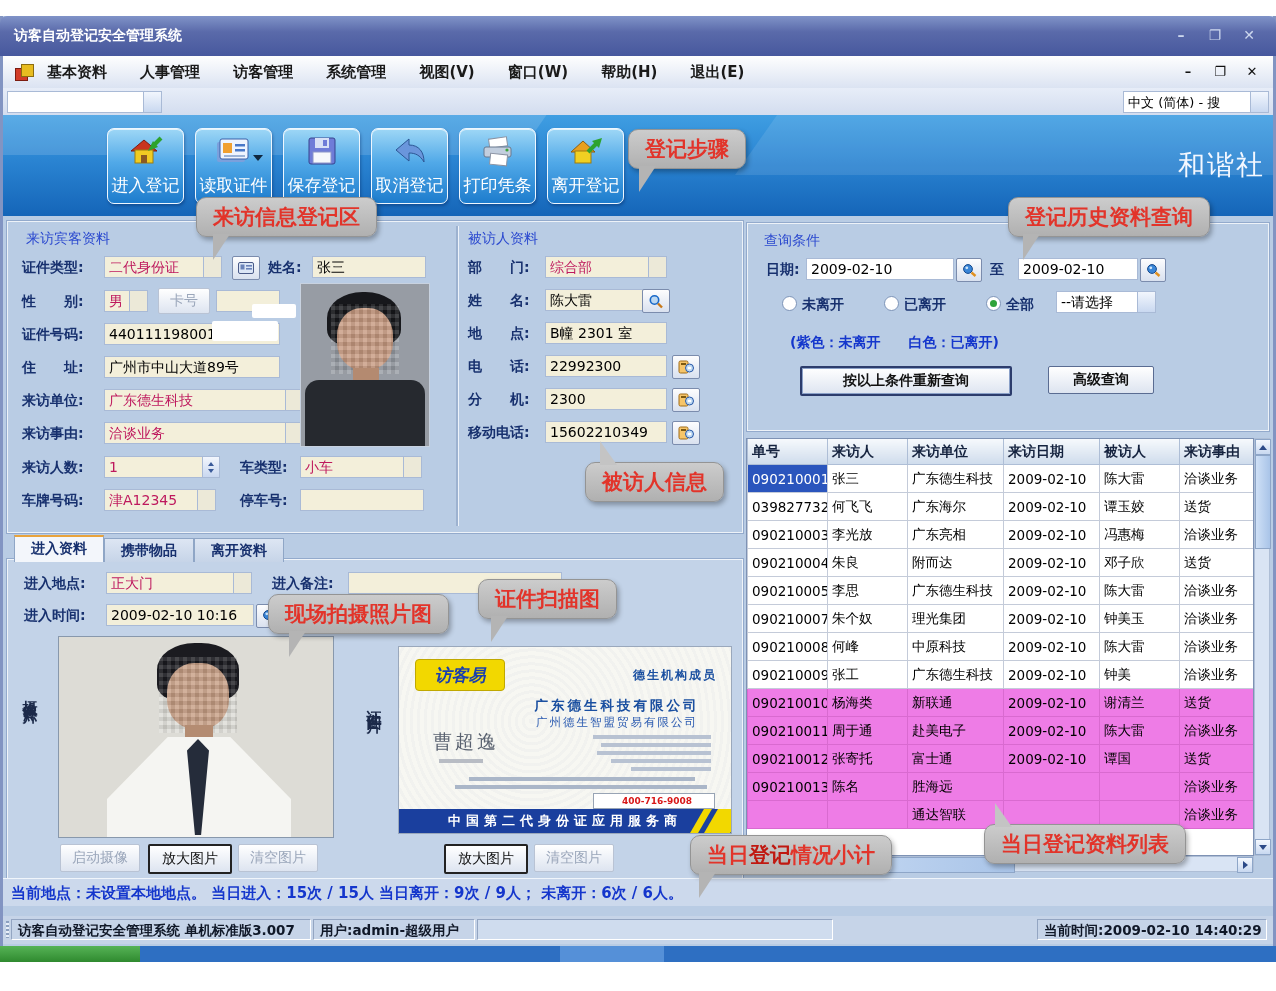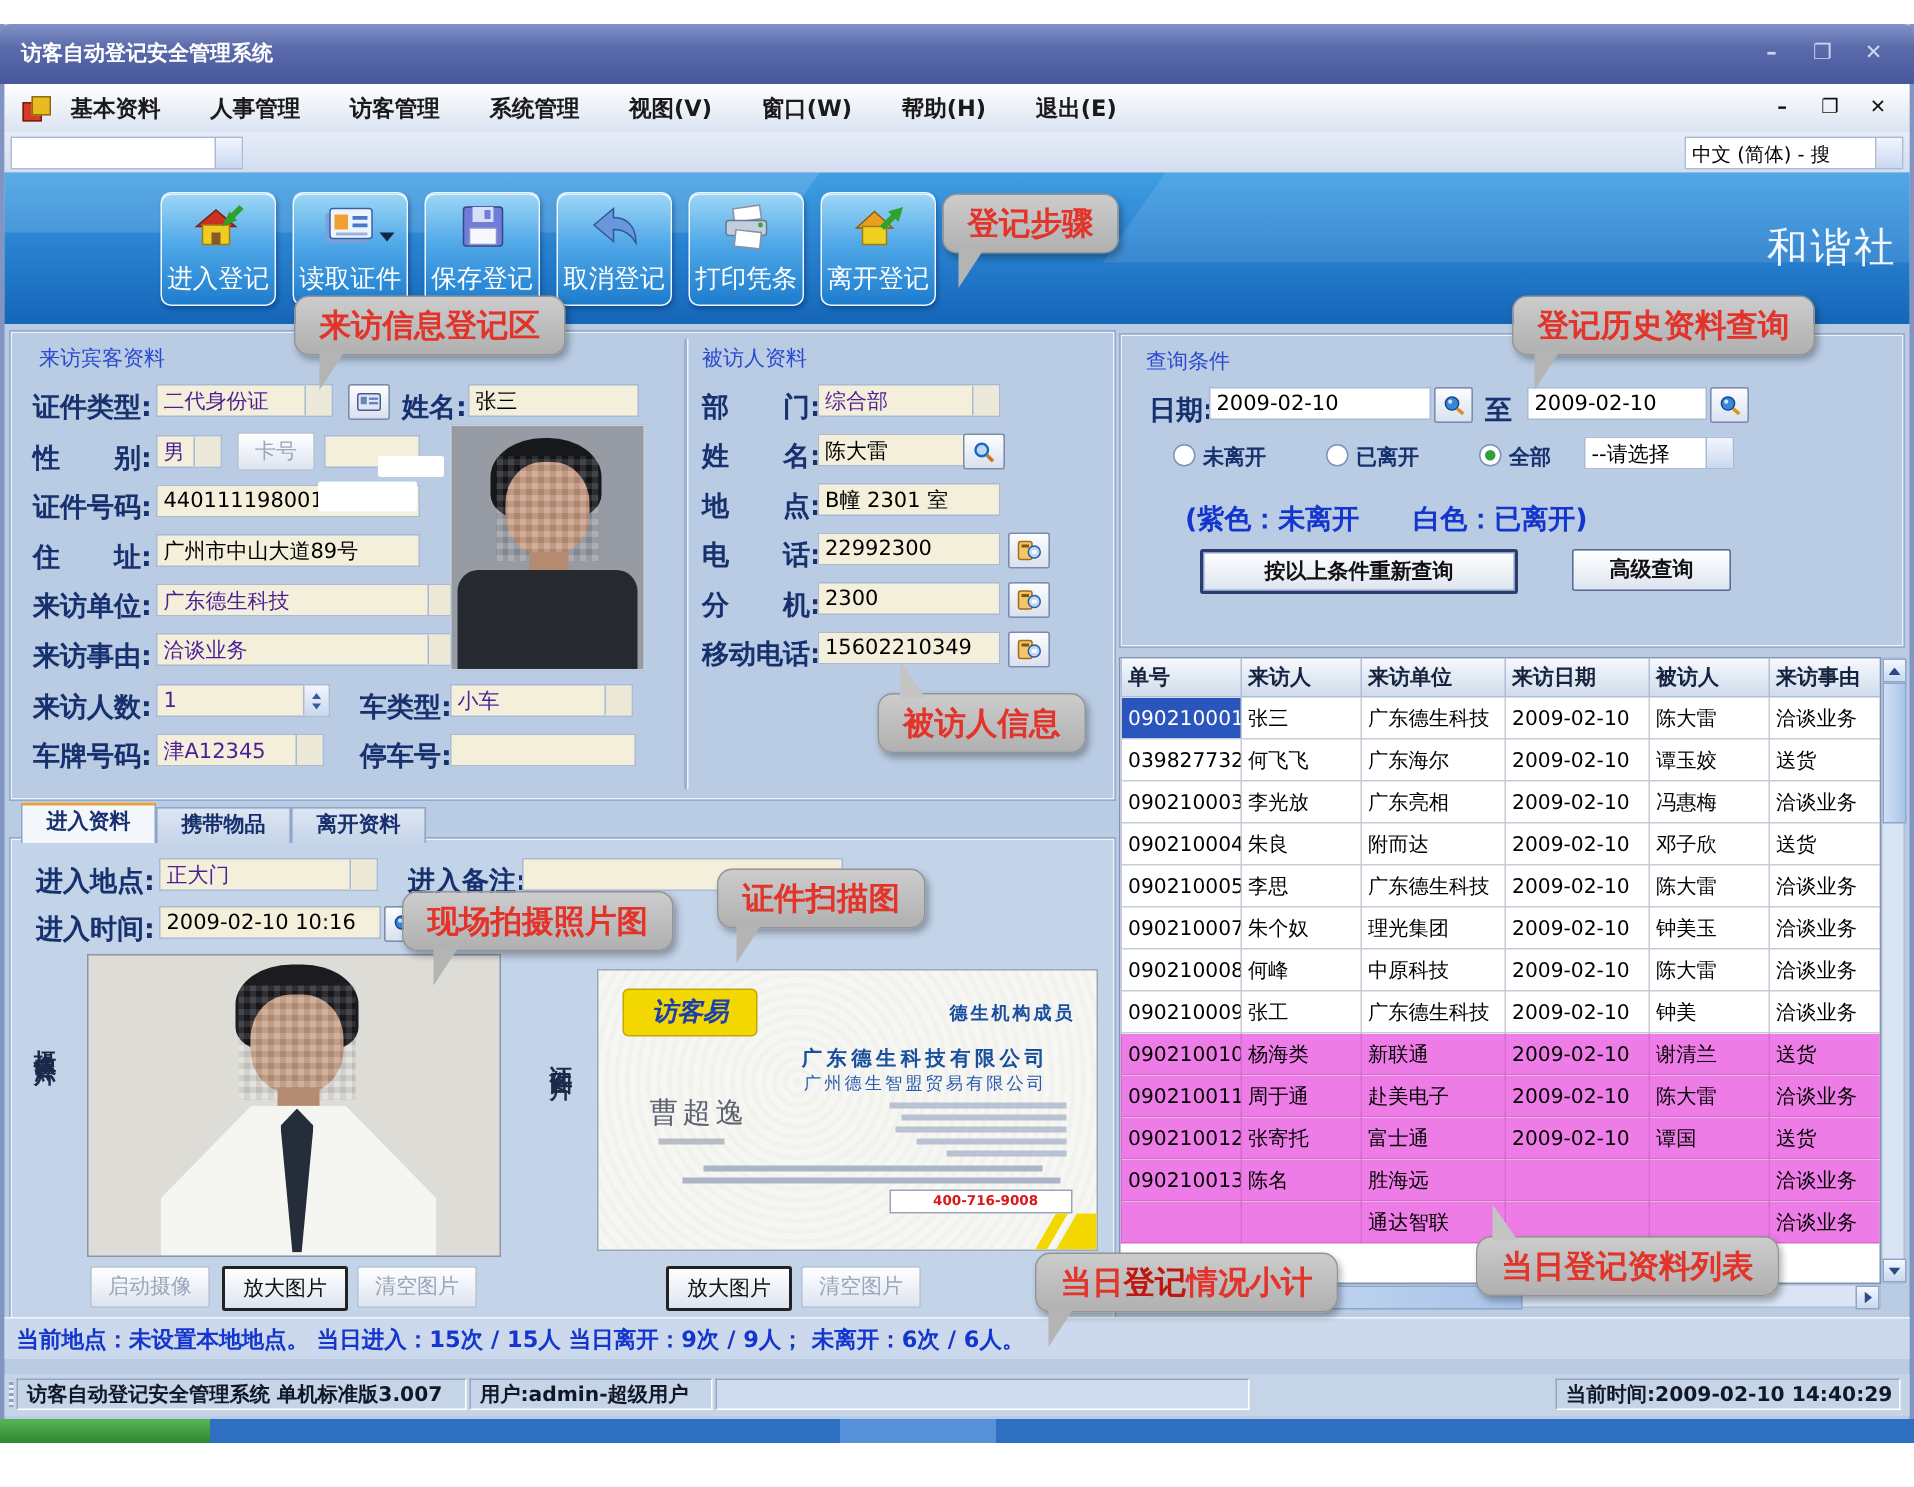"证件类型:" .flabel { font-size: 18px -> 14px }
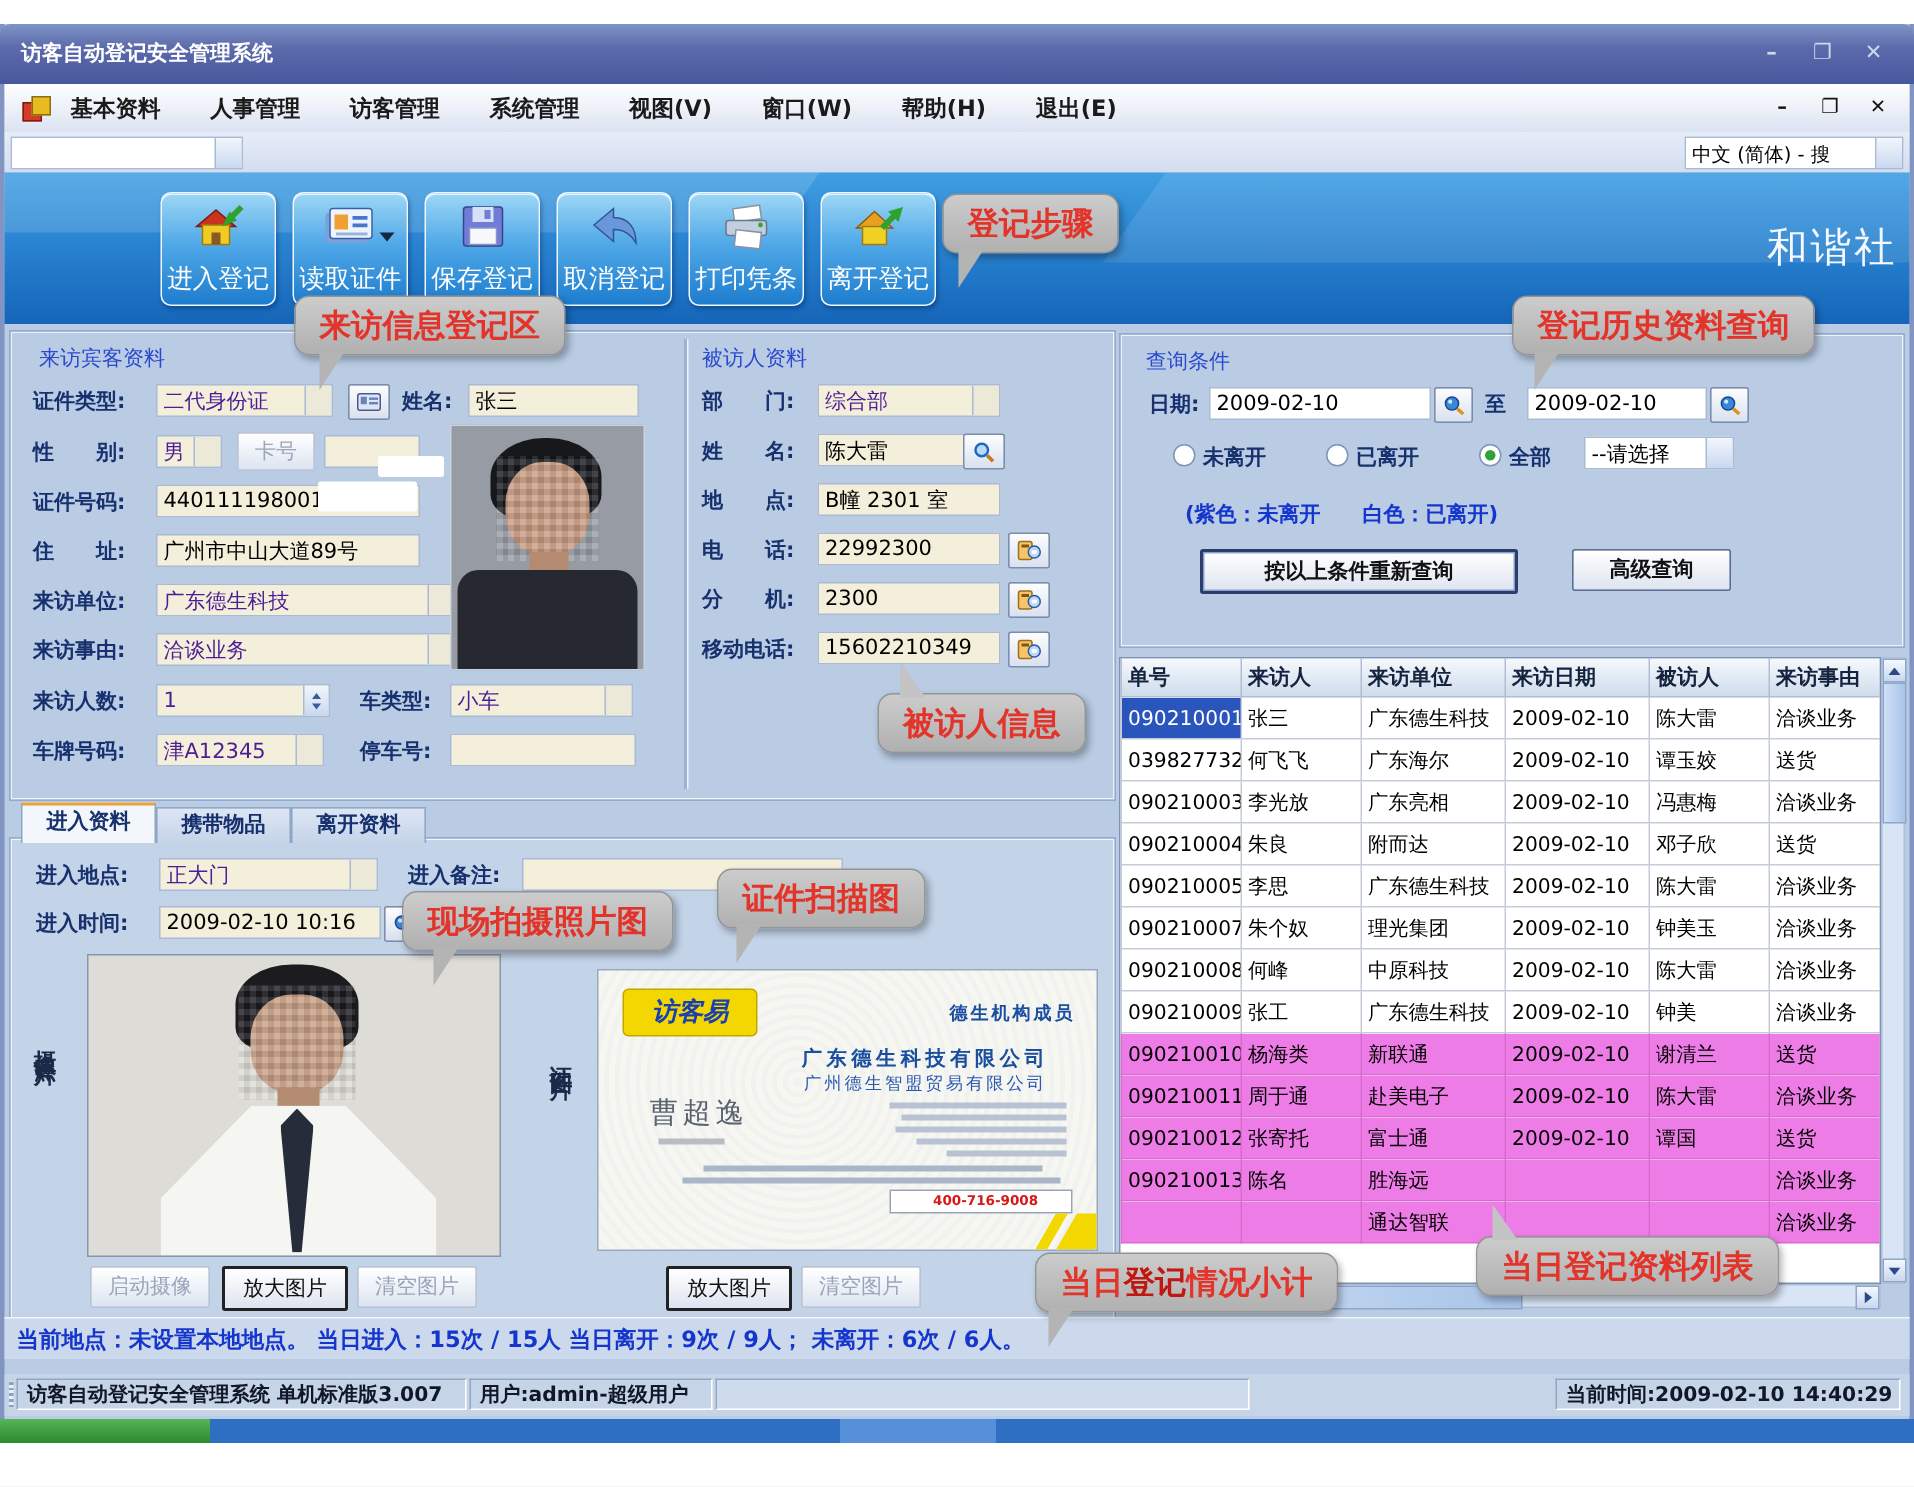"二代身份证" .fld.dis { color: #4c1d95 -> #be185d }
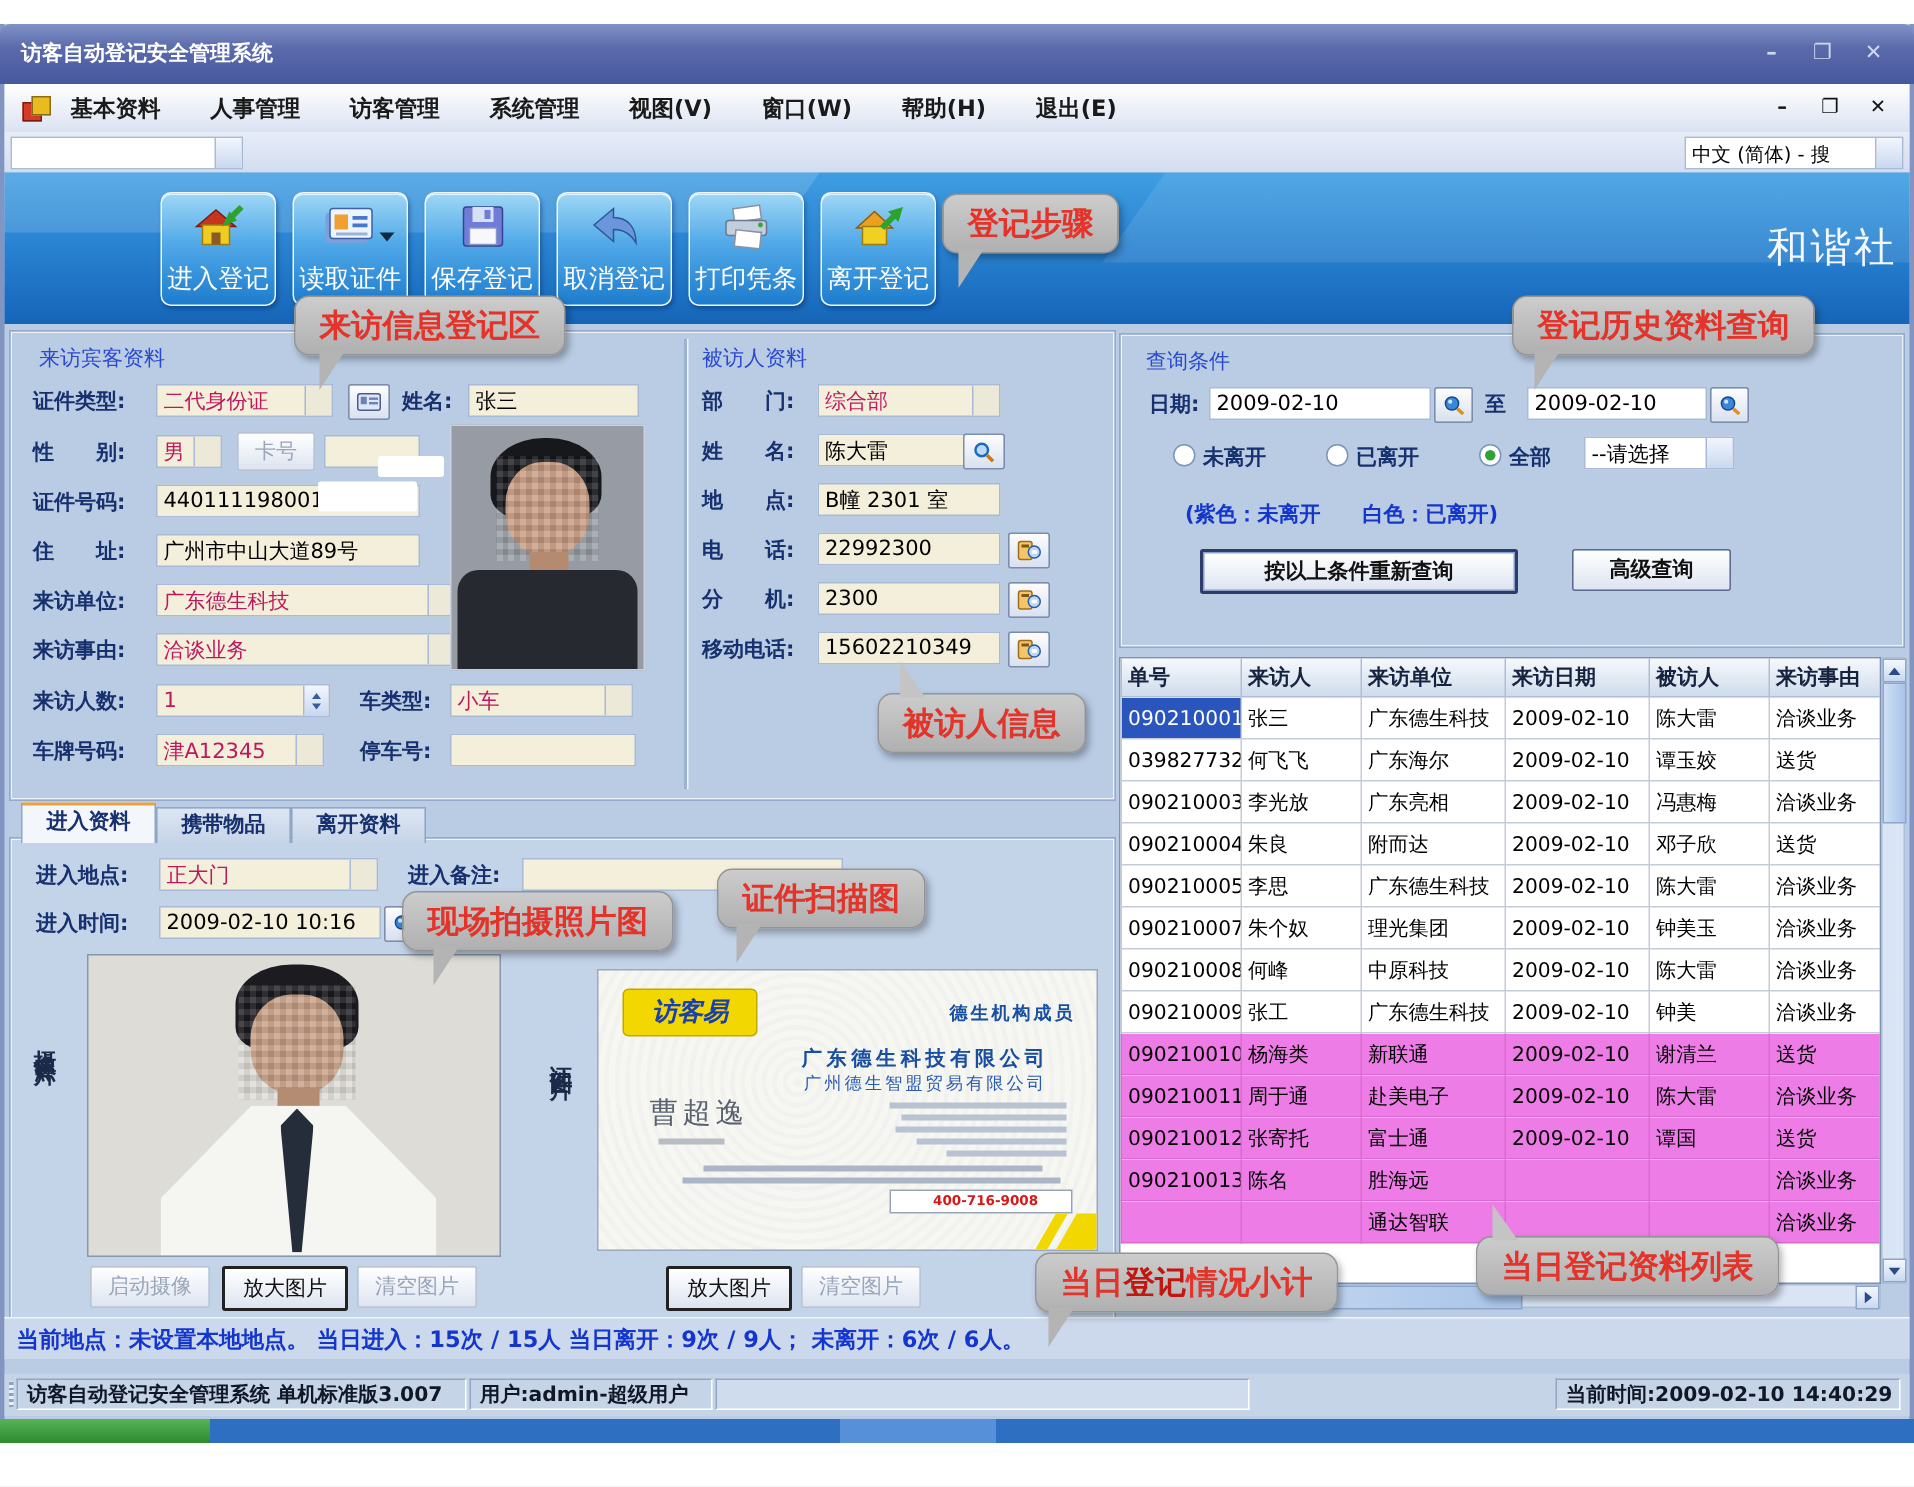"中国第二代身份证应用服务商" div.abs { html: none -> <div>中国第二代身份证应用服务商</div> }
